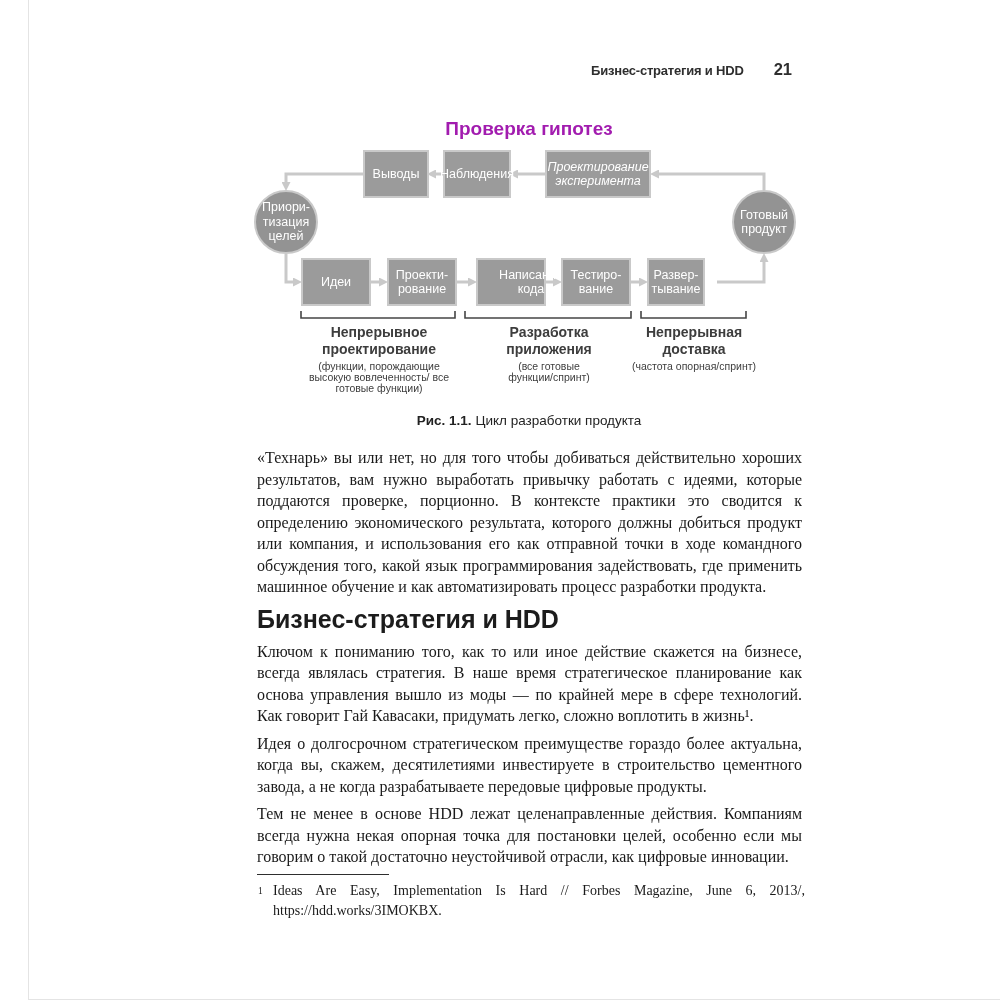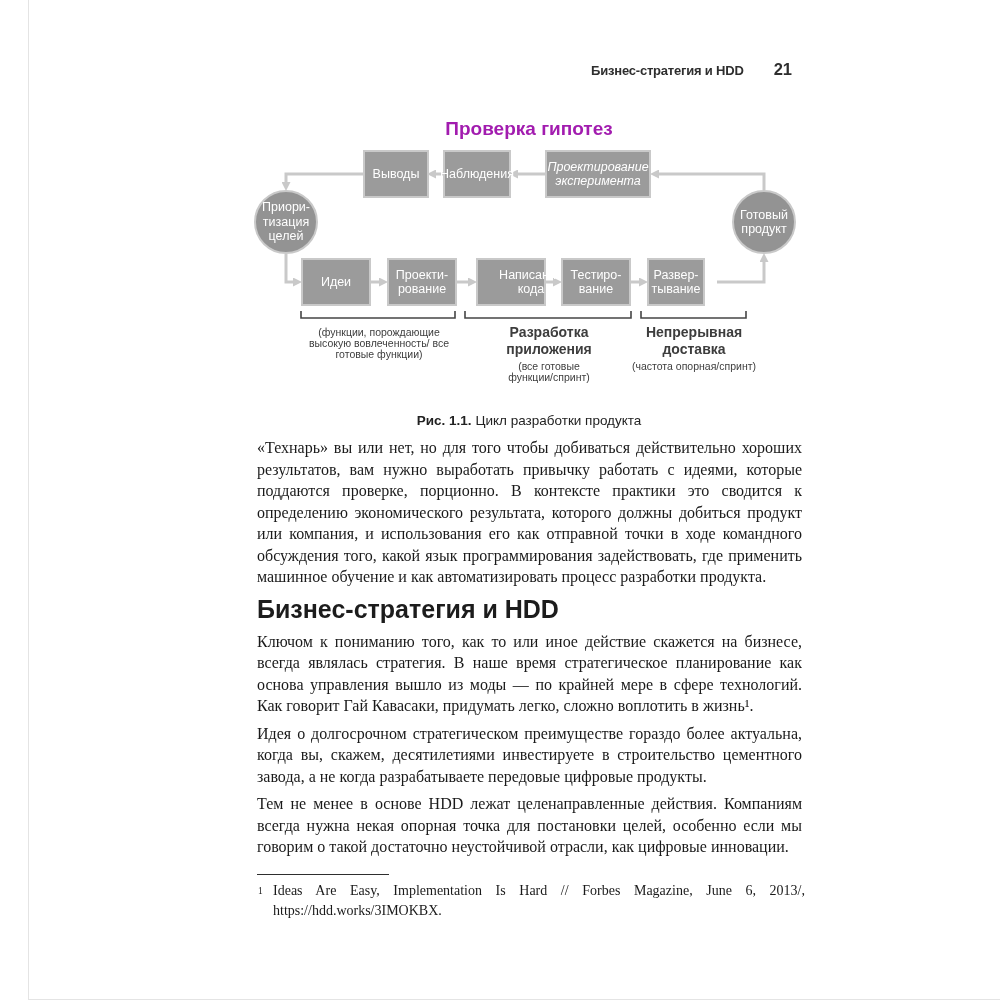"Непрерывное проектирование" div.g-main { html: none -> <div>Непрерывное проектирование</div> }
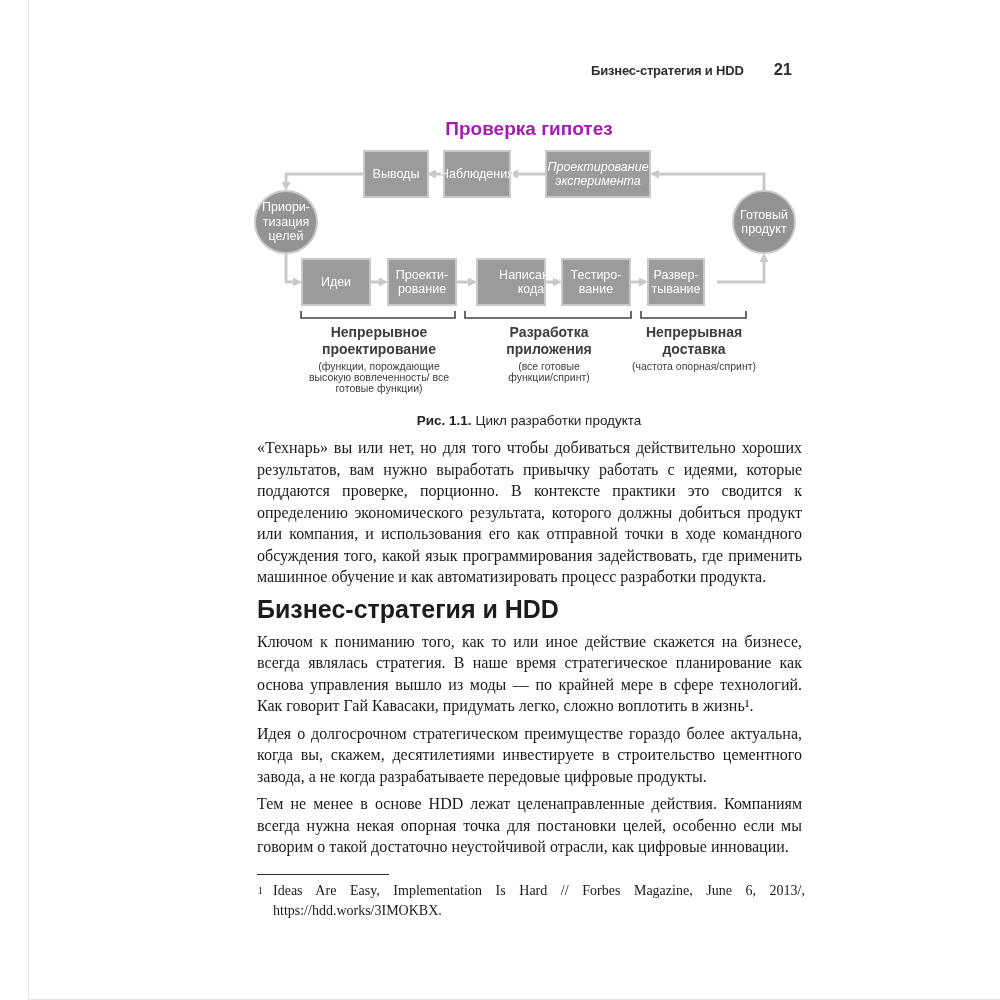"«Технарь» вы или нет, но" .body-text { top: 437px -> 447px }
